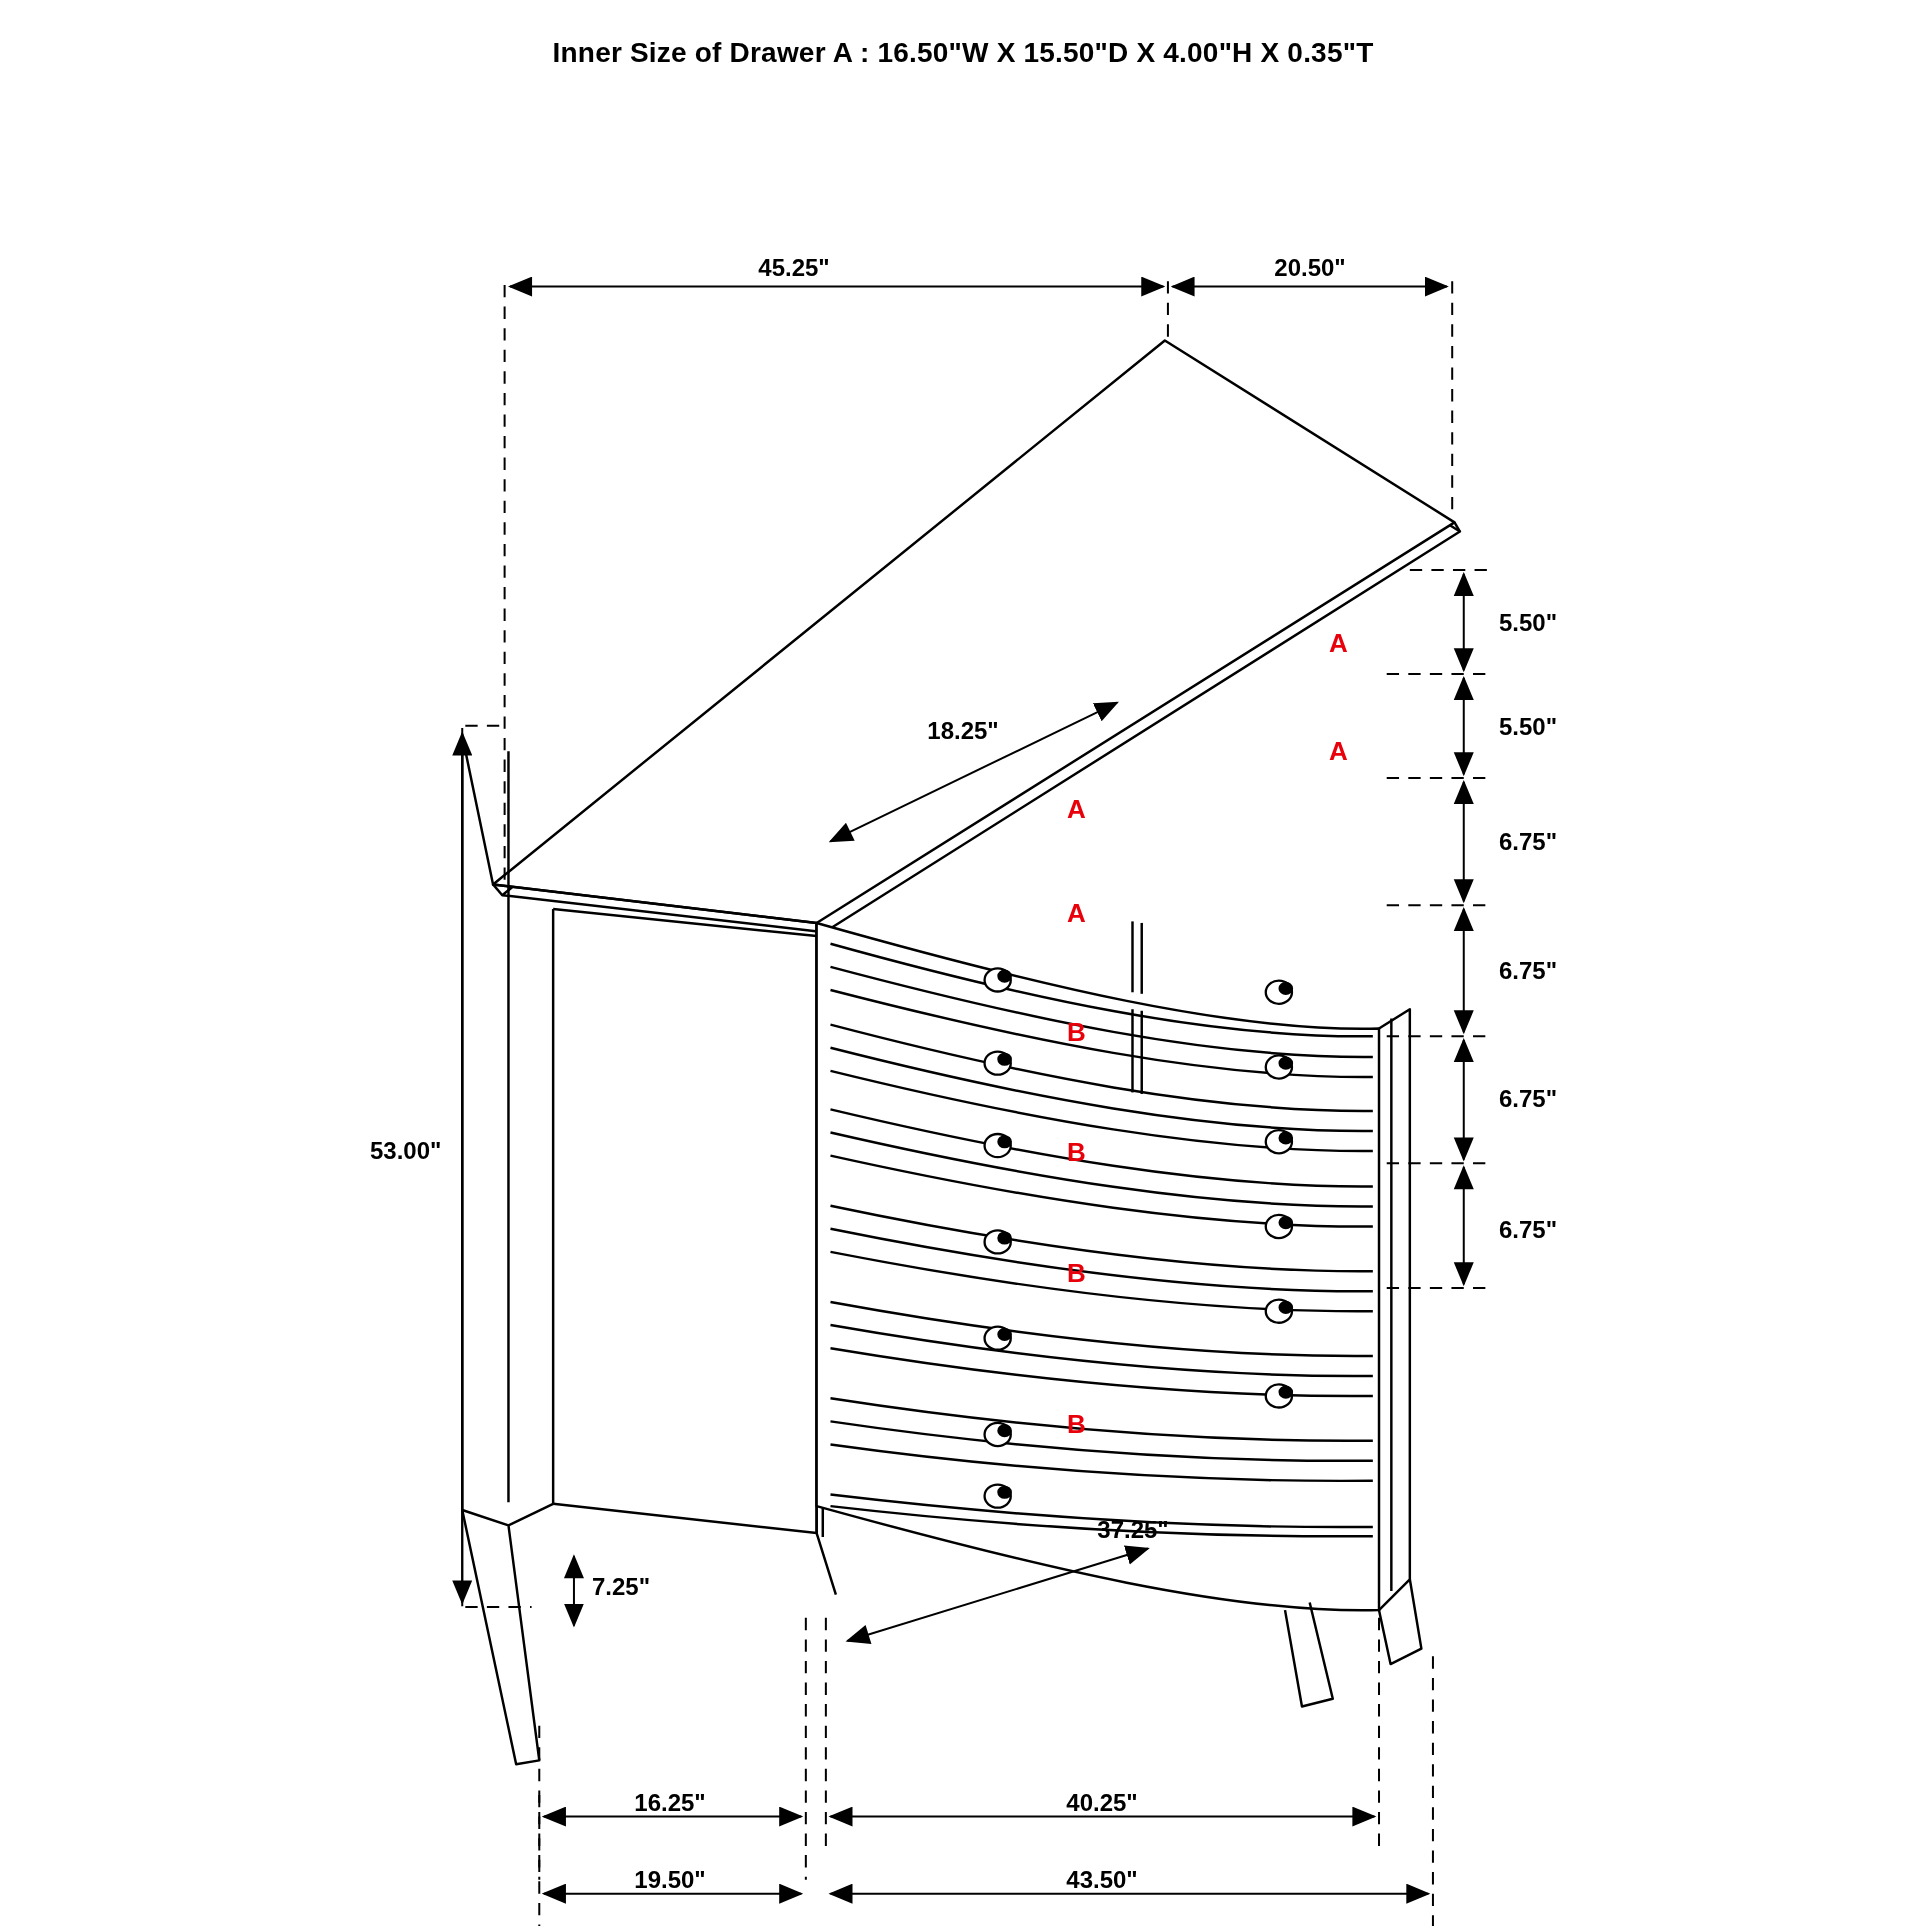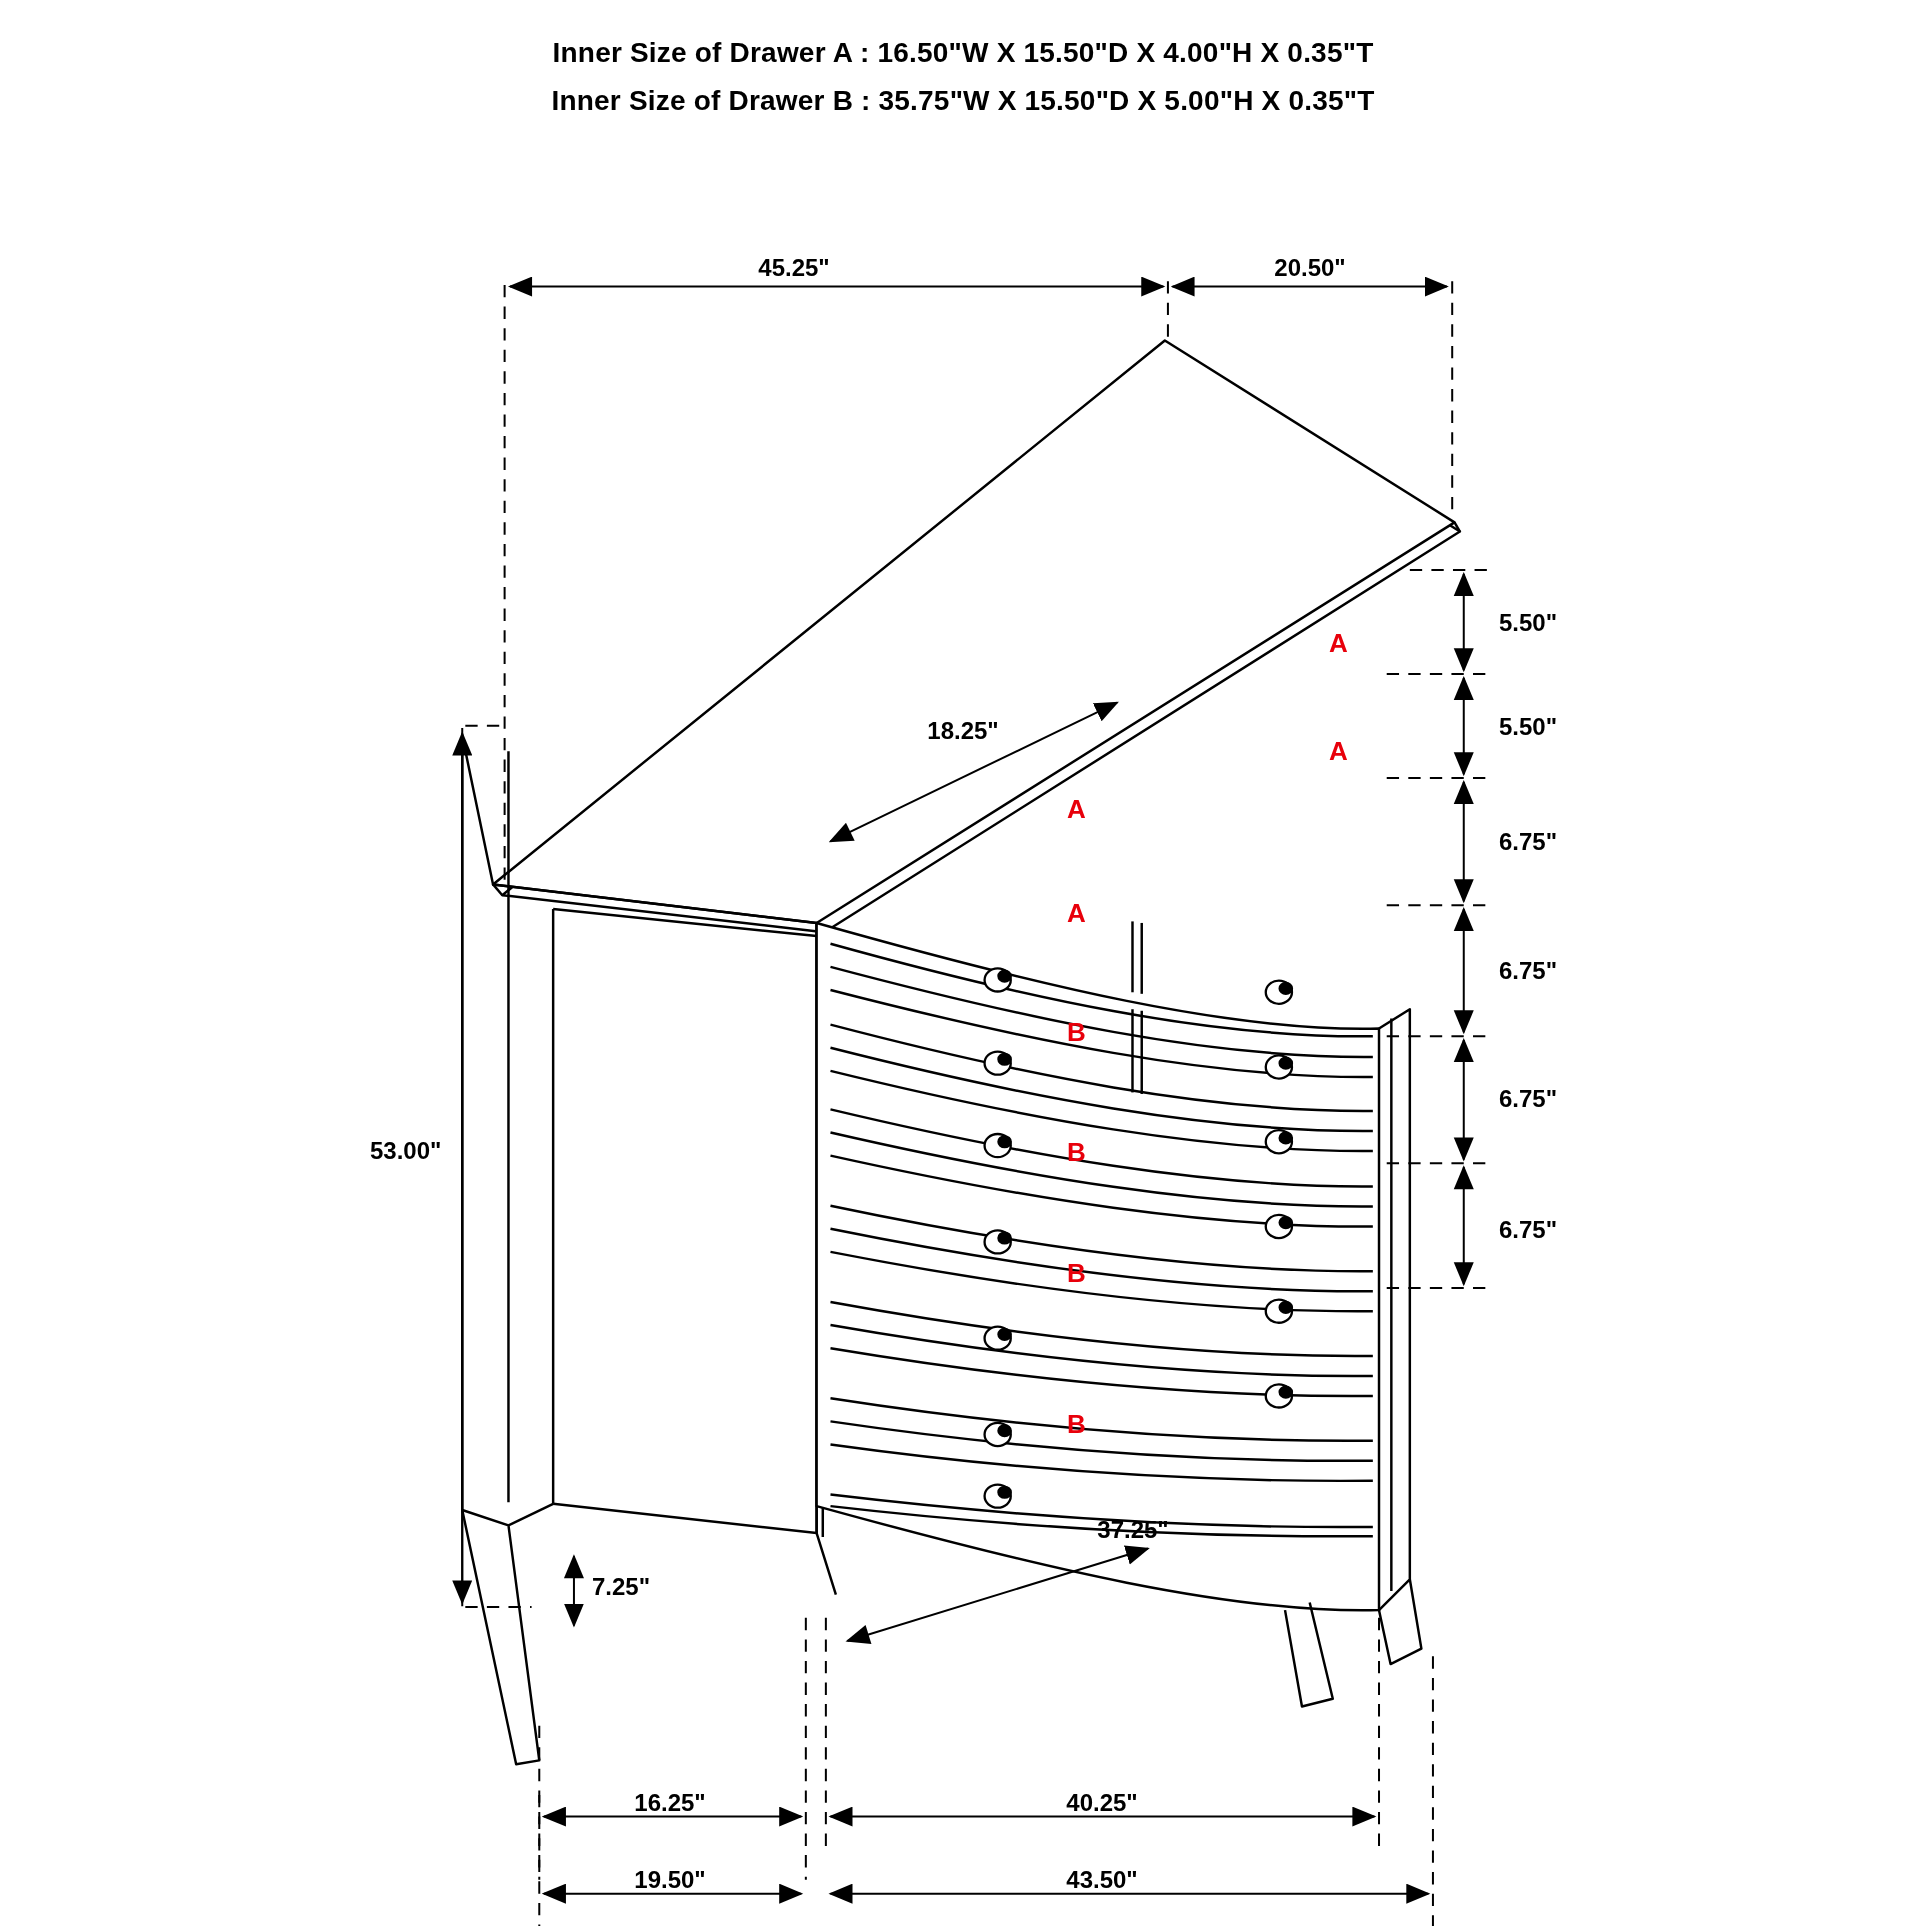"Inner Size of Drawer B" div.hdr { html: <div>Inner Size of Drawer B : 35.75"W X 15.50"D X 5.00"H X 0.35"T</div> -> none }
